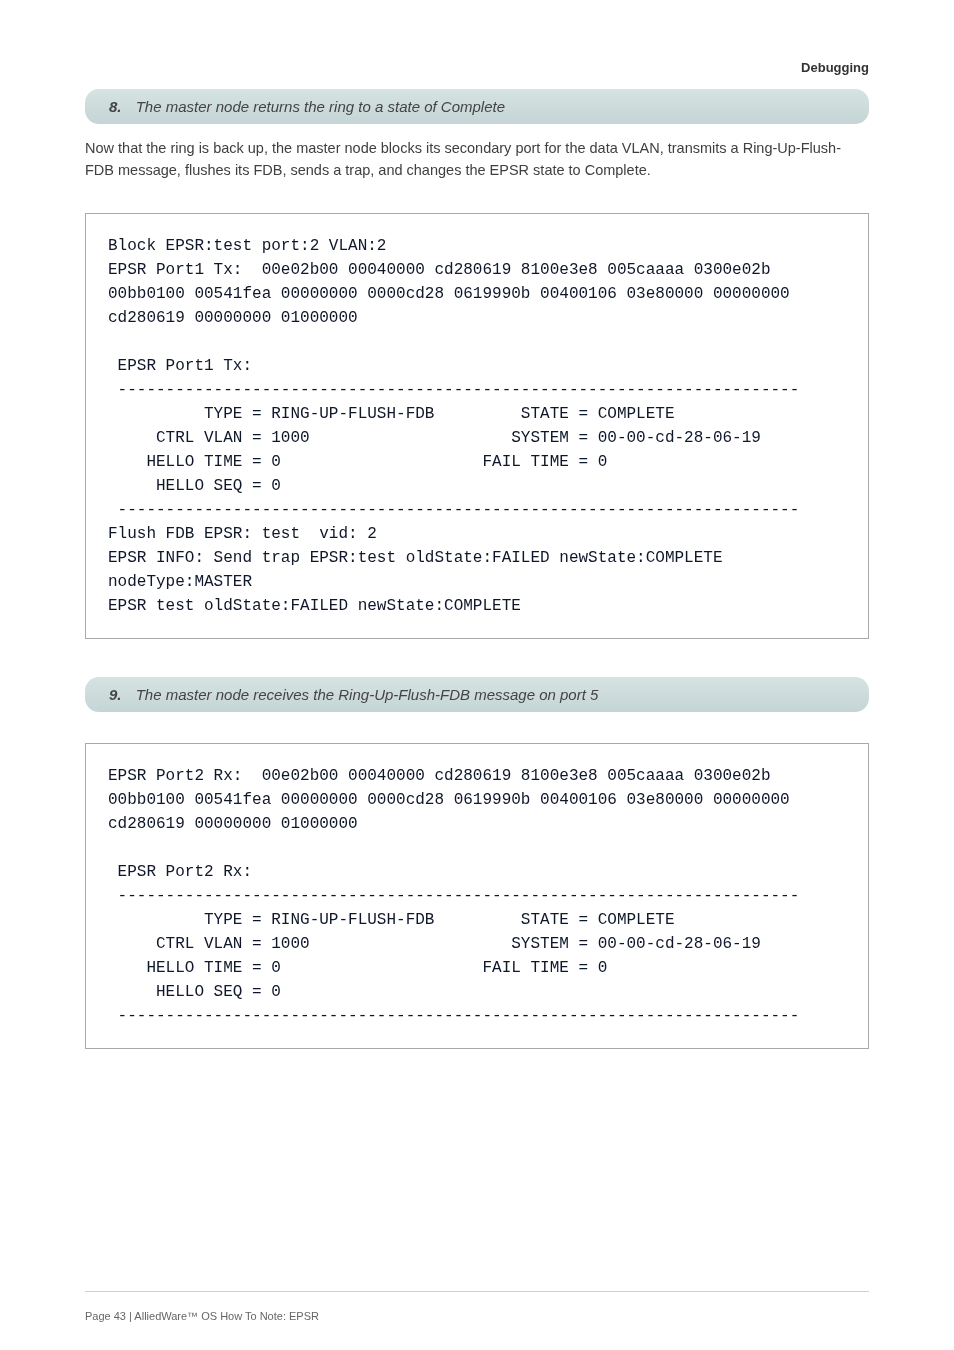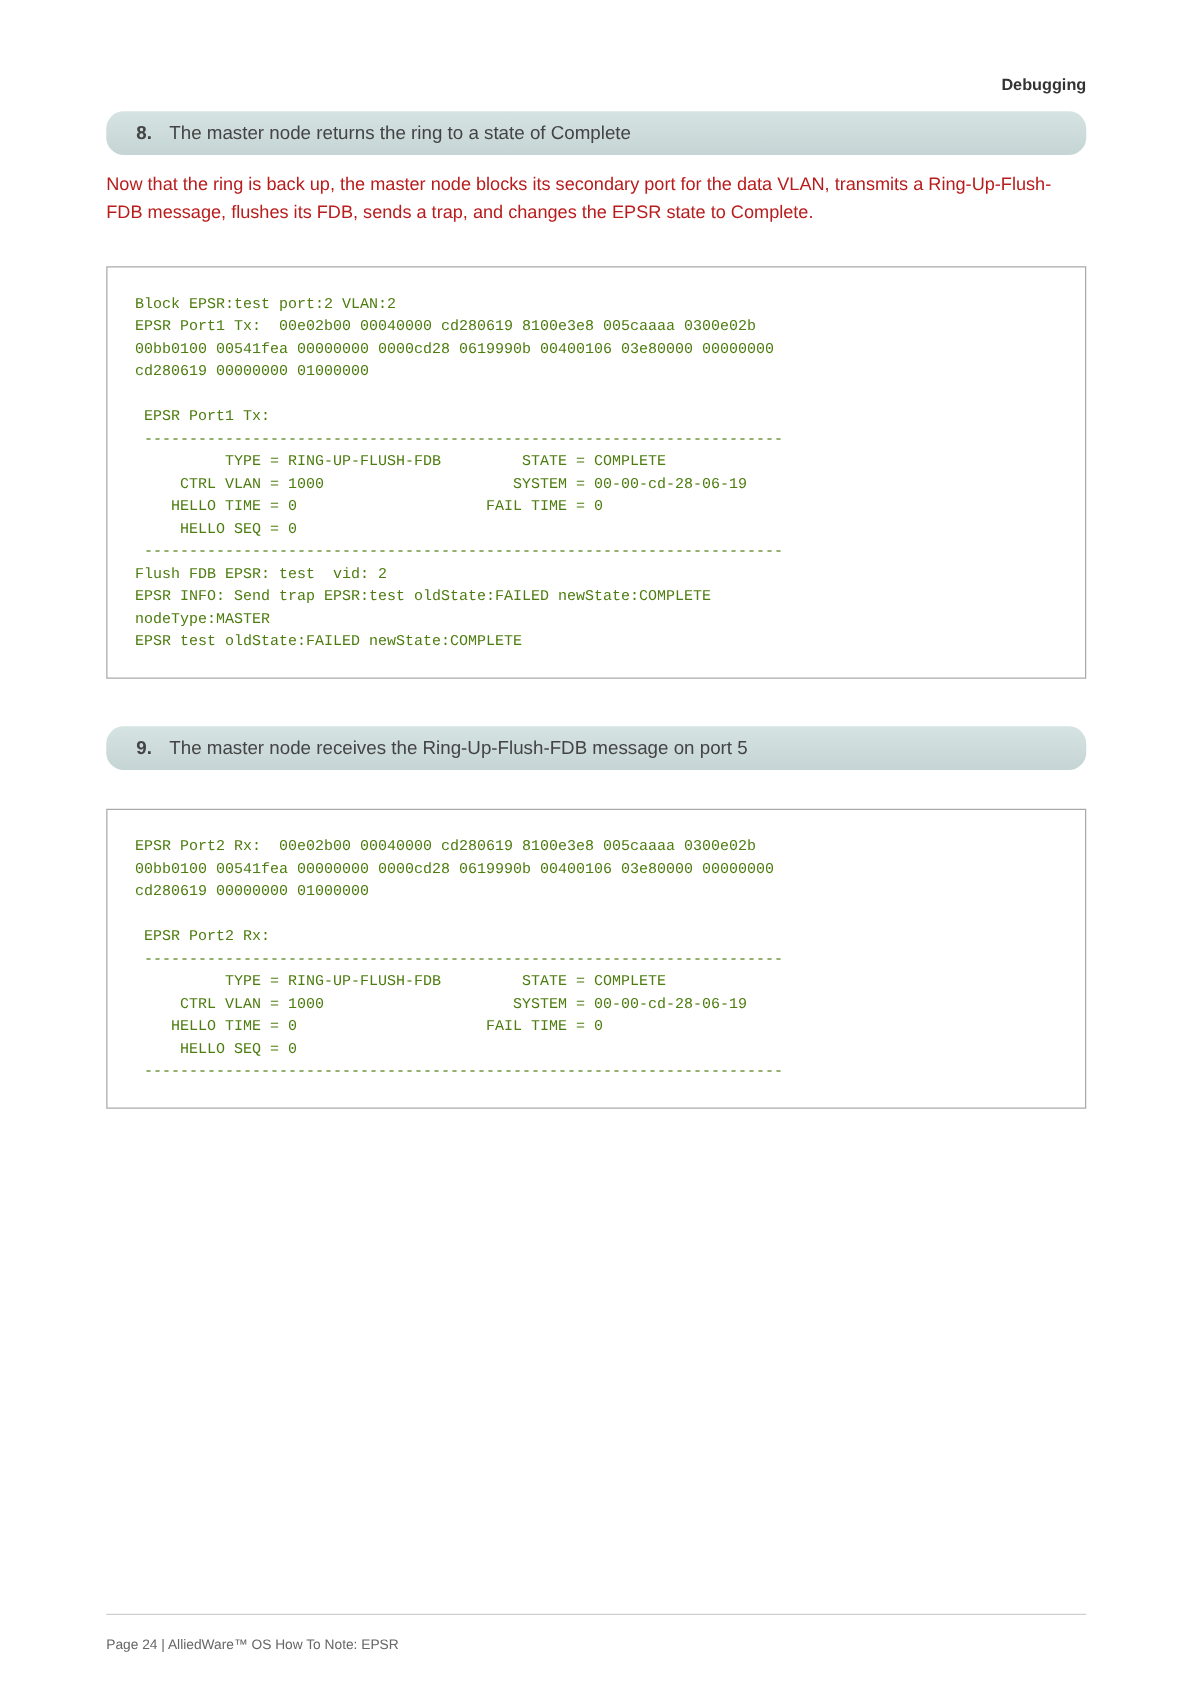"8. The master node returns" .step-header { font-style: none -> italic }
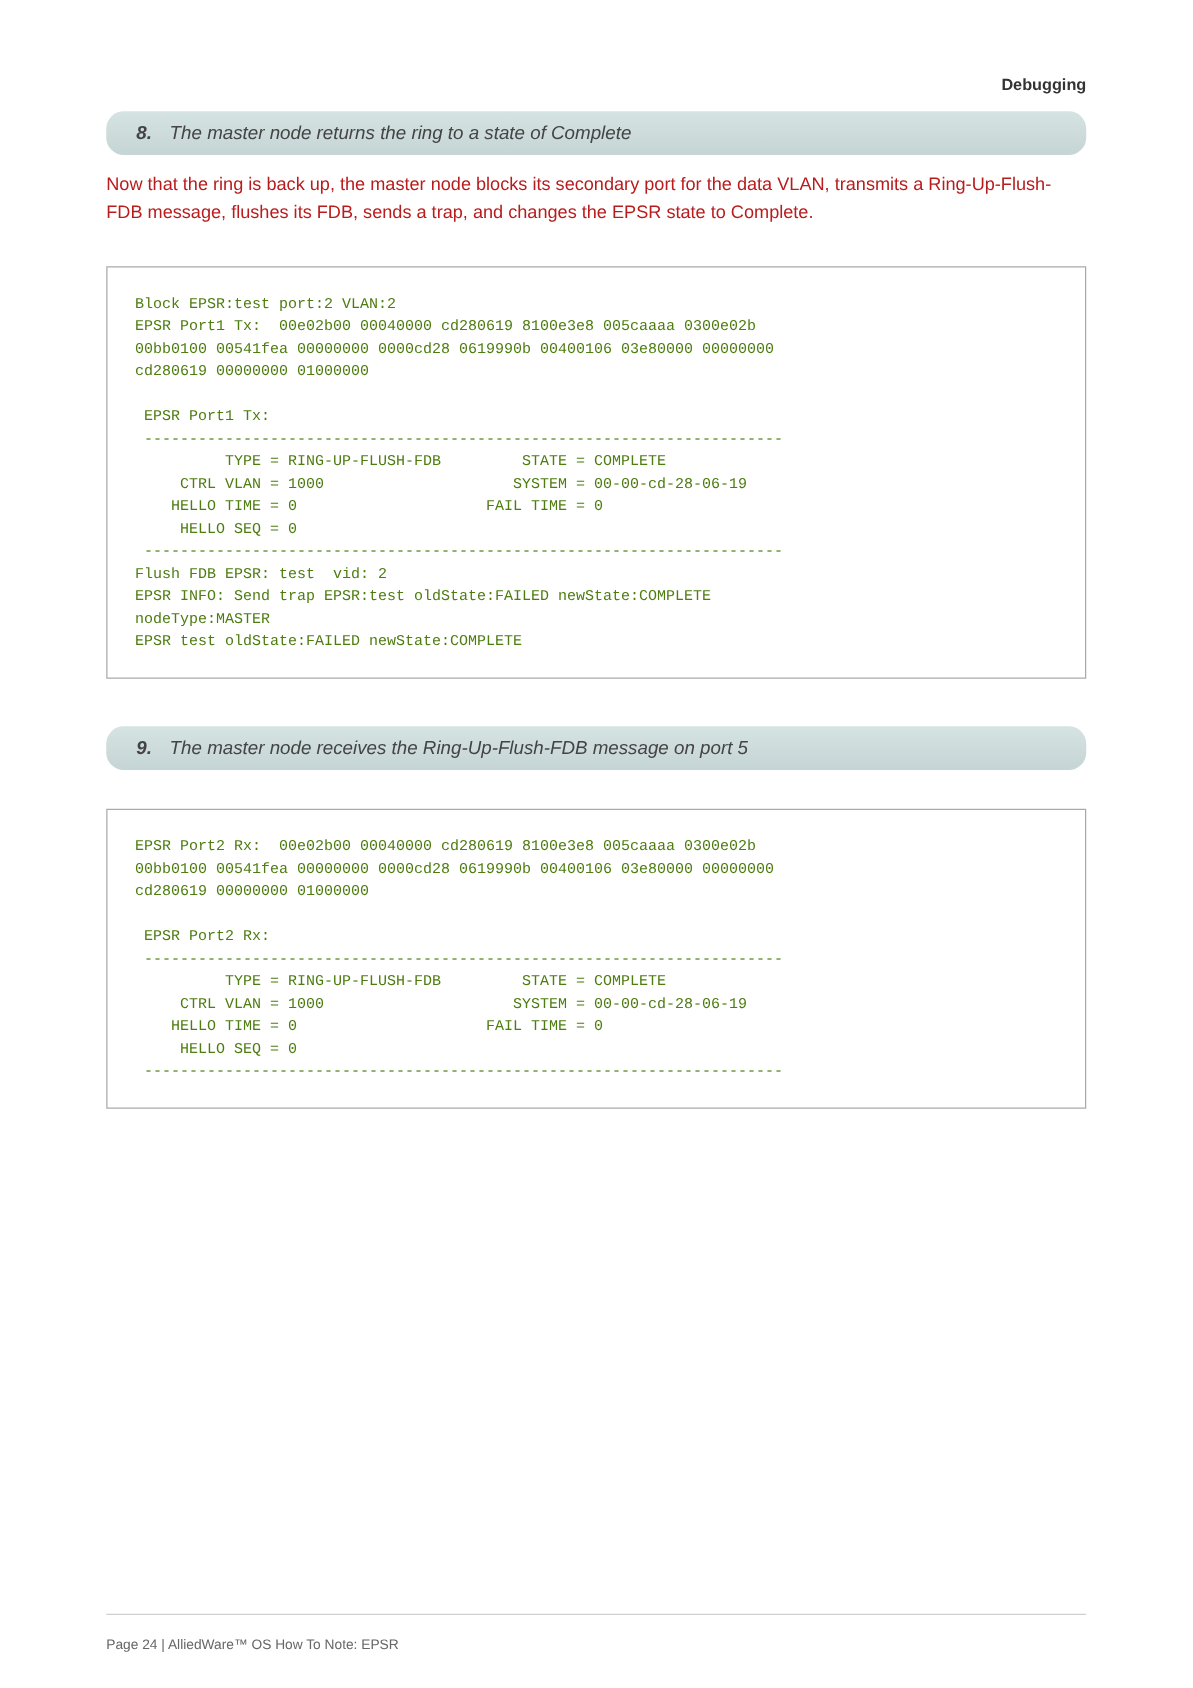"Now that the ring is" .body-text { color: #b91c1c -> #404040 }
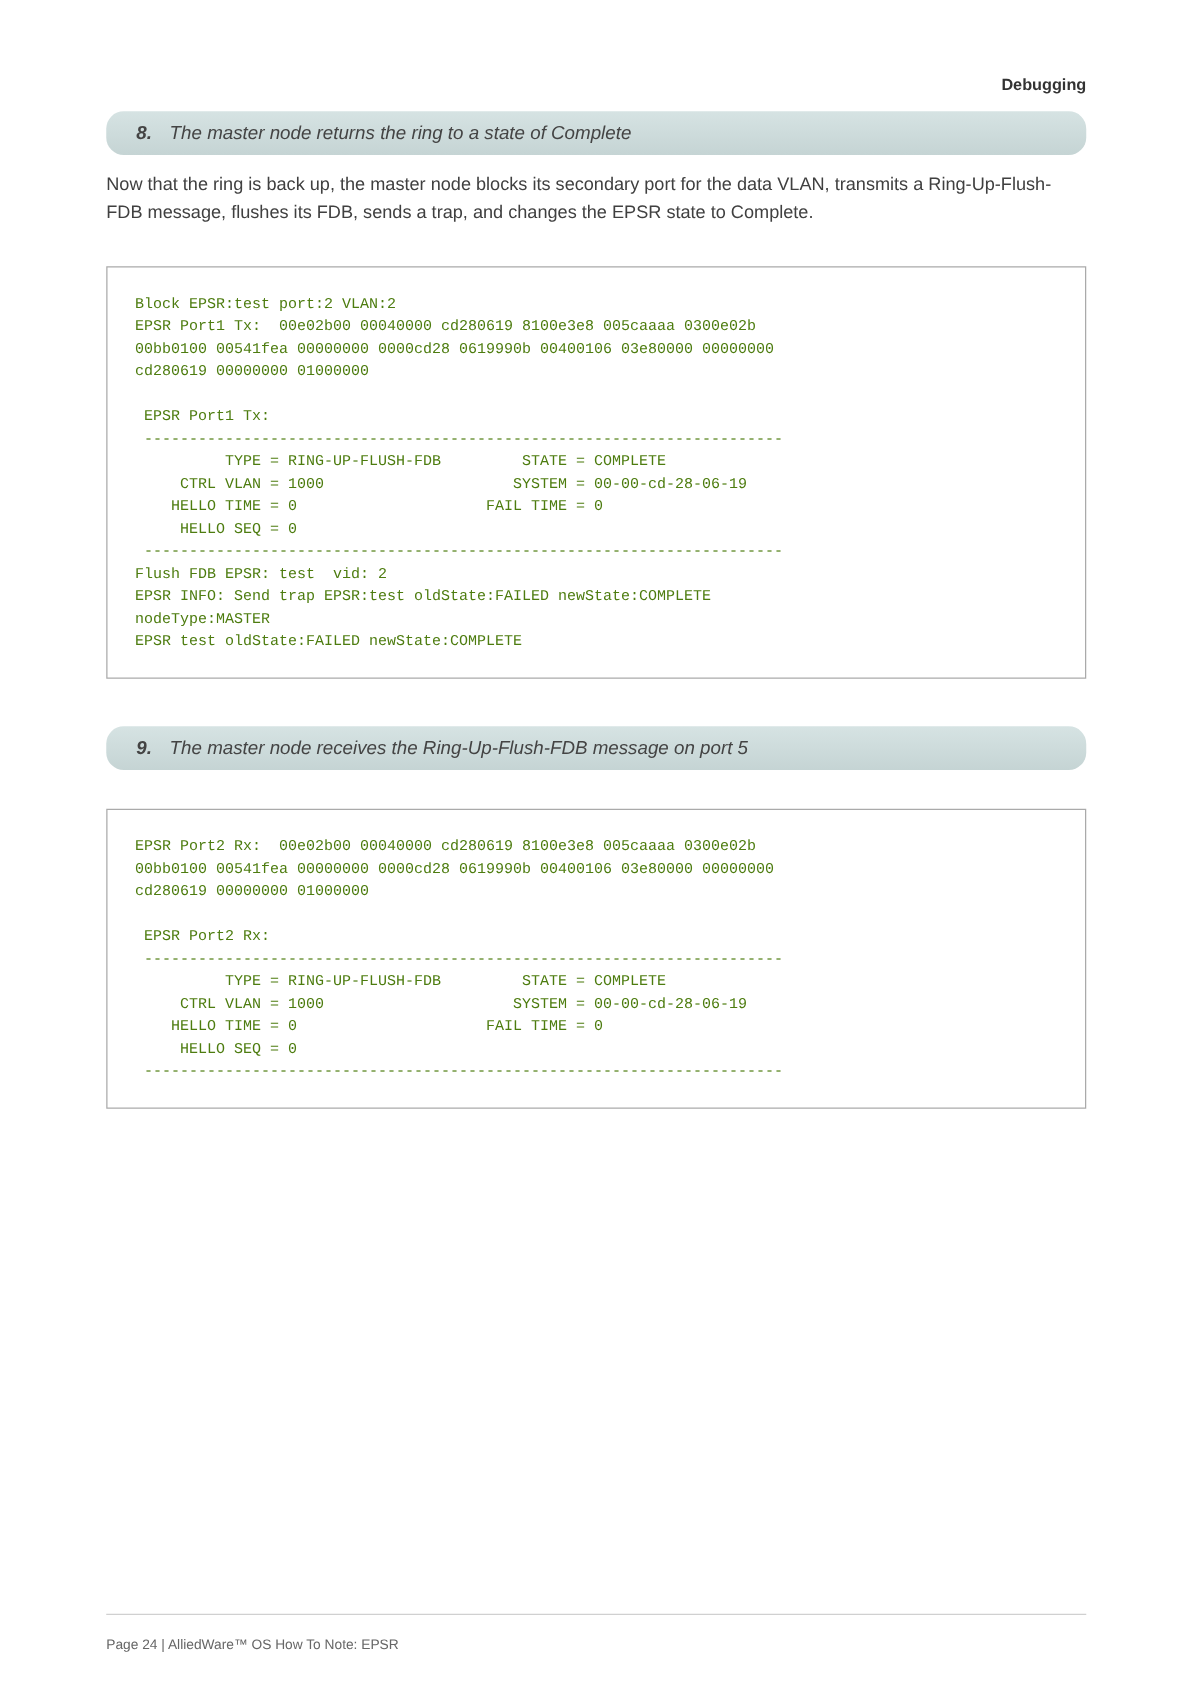"Block EPSR:test port:2 VLAN:2" .code-box { color: #4d7c0f -> #0f172a; font-size: 12px -> 16px }
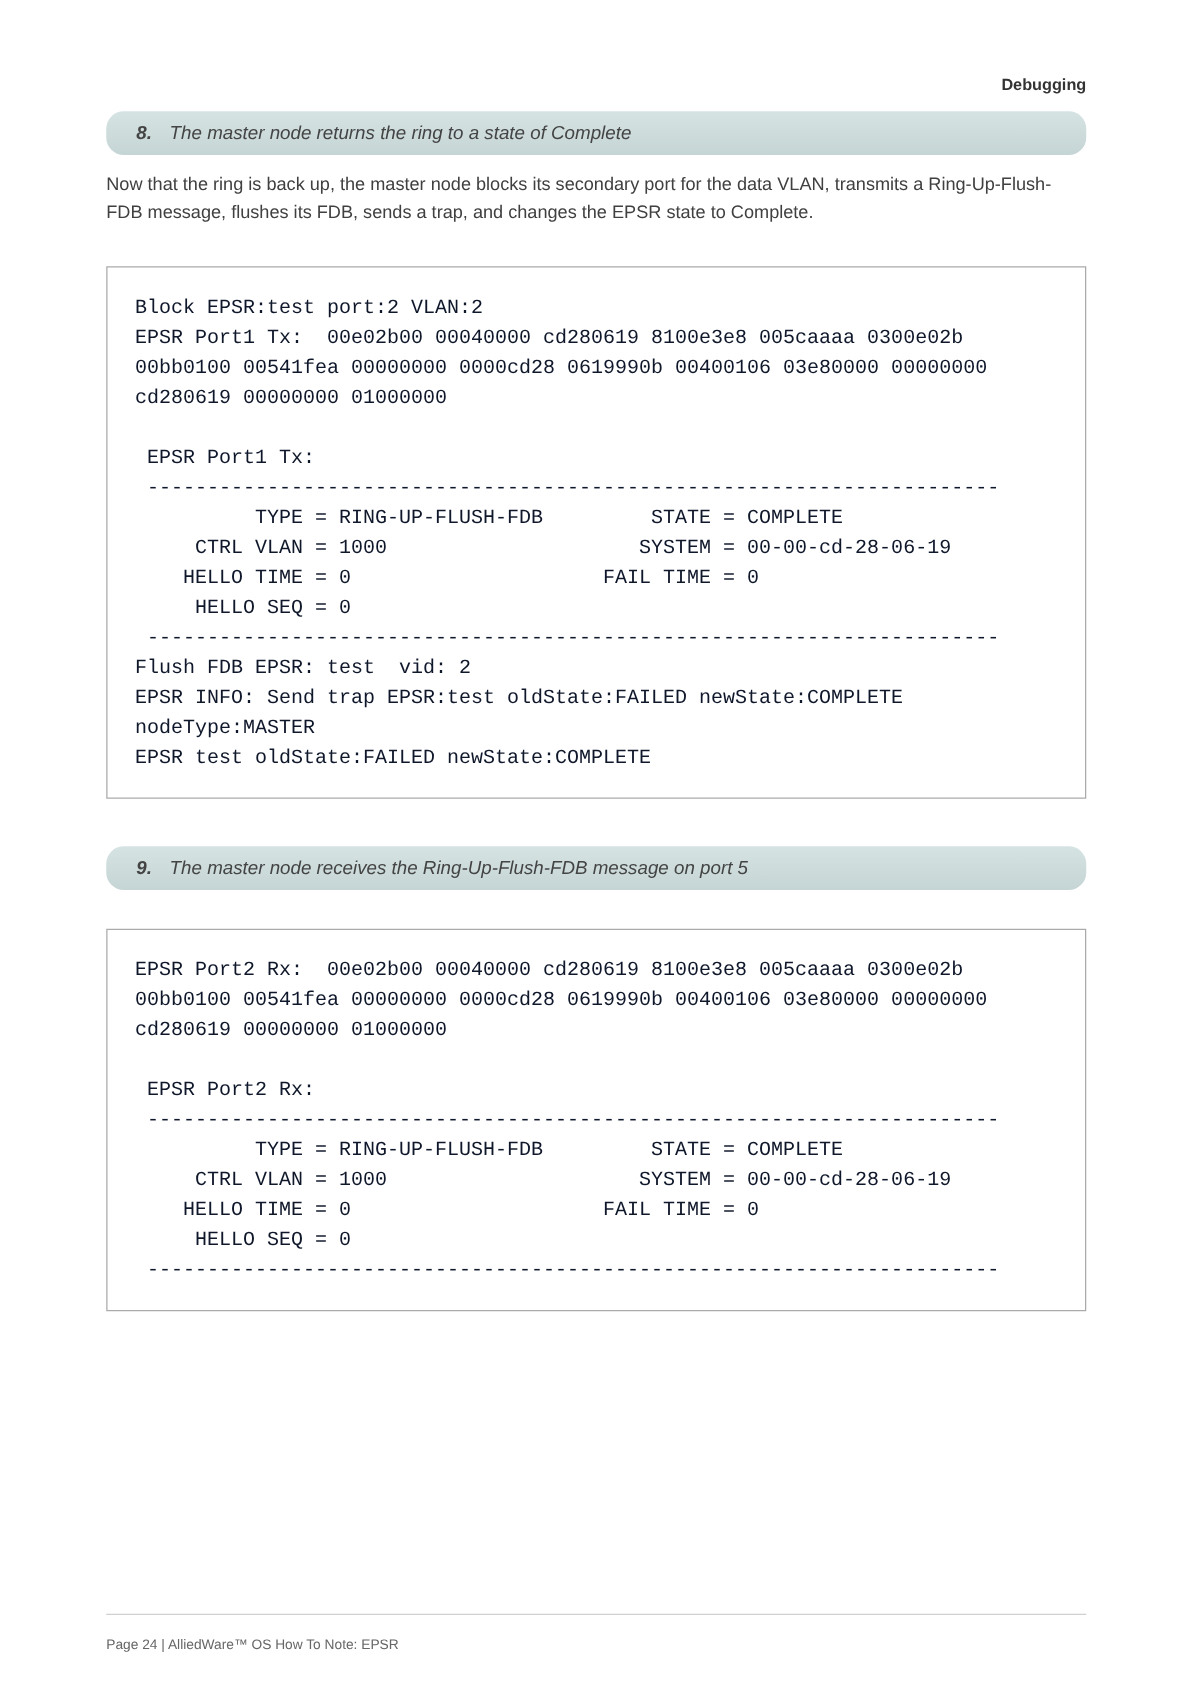"Page 24 | AlliedWare™ OS" div.footer { text: 24 -> 43 }
